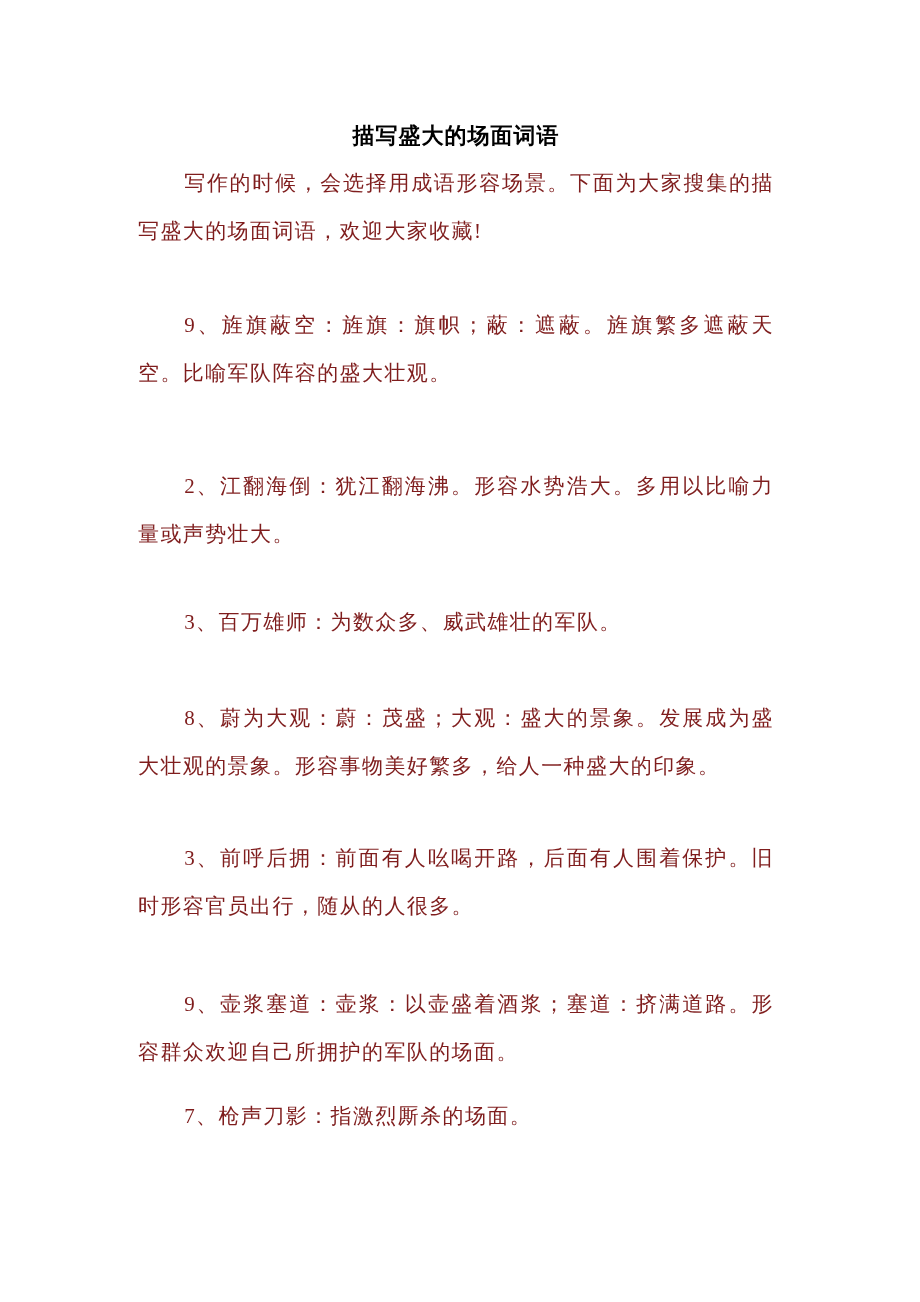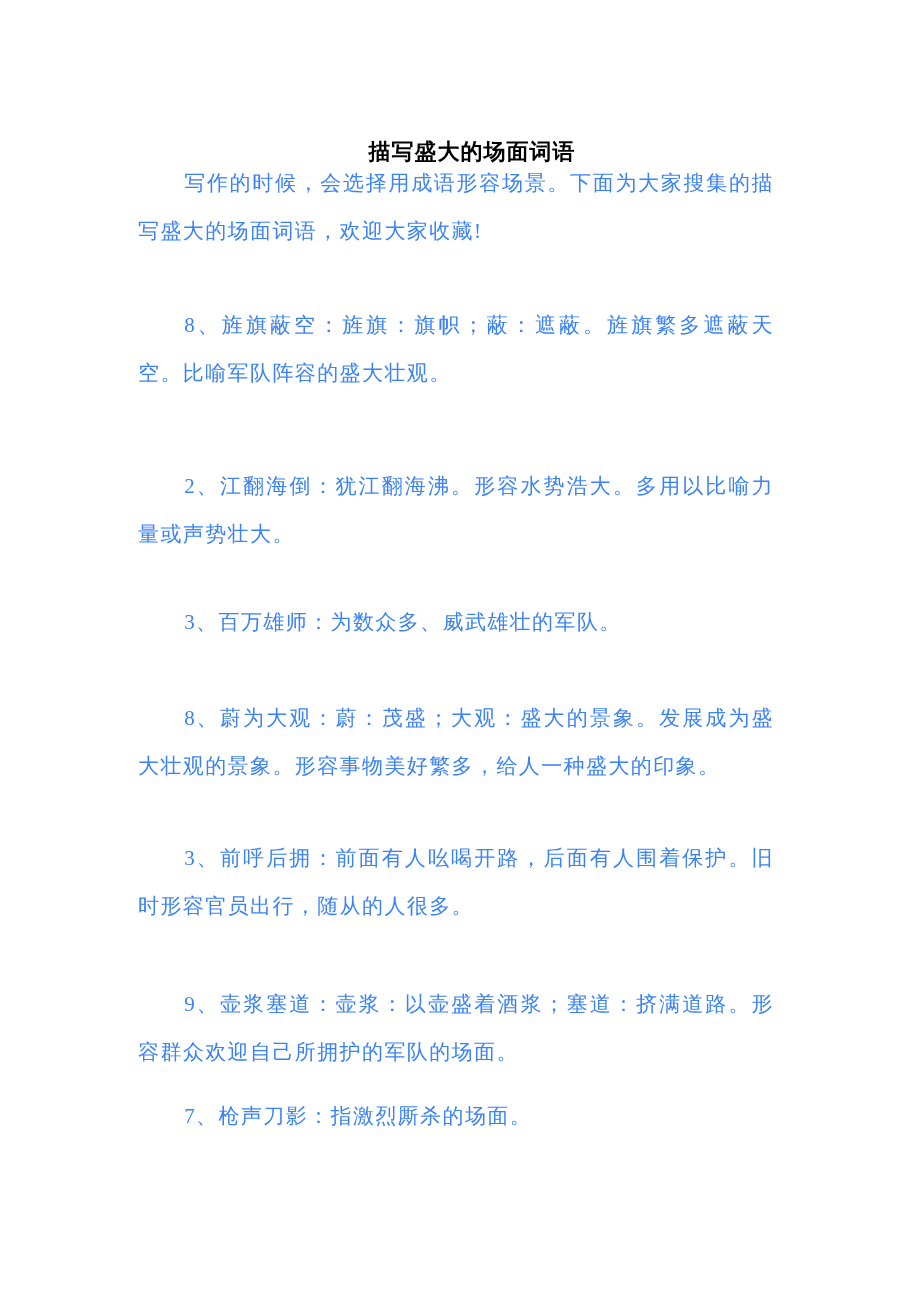"描写盛大的场面词语" .title { margin: 16px -> 0 }
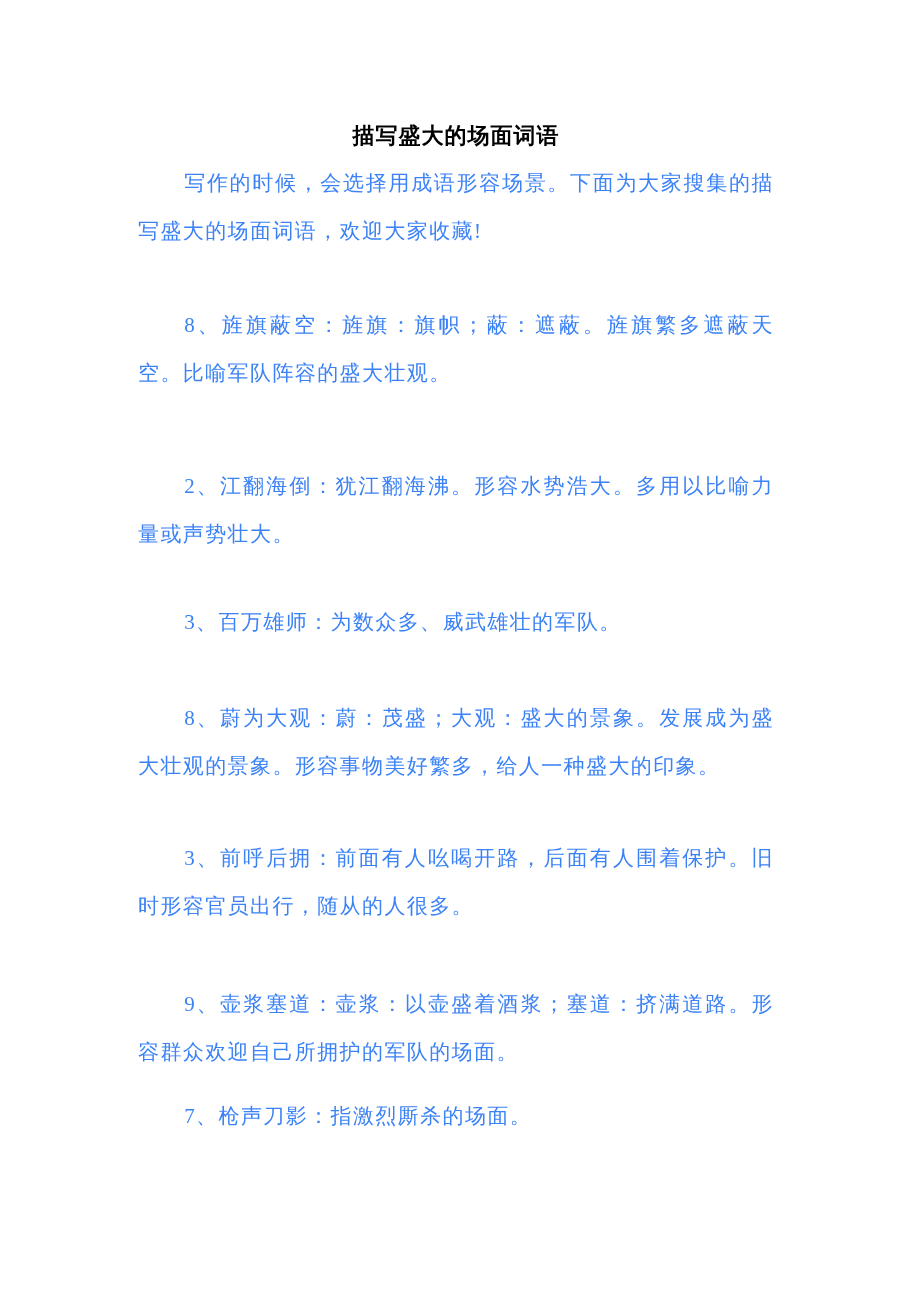"写作的时候，会选择用成语形容场景。下面为大家搜集的描写盛大的场面词语，欢迎大家收" .para { color: #3b82f6 -> #7f1d1d }
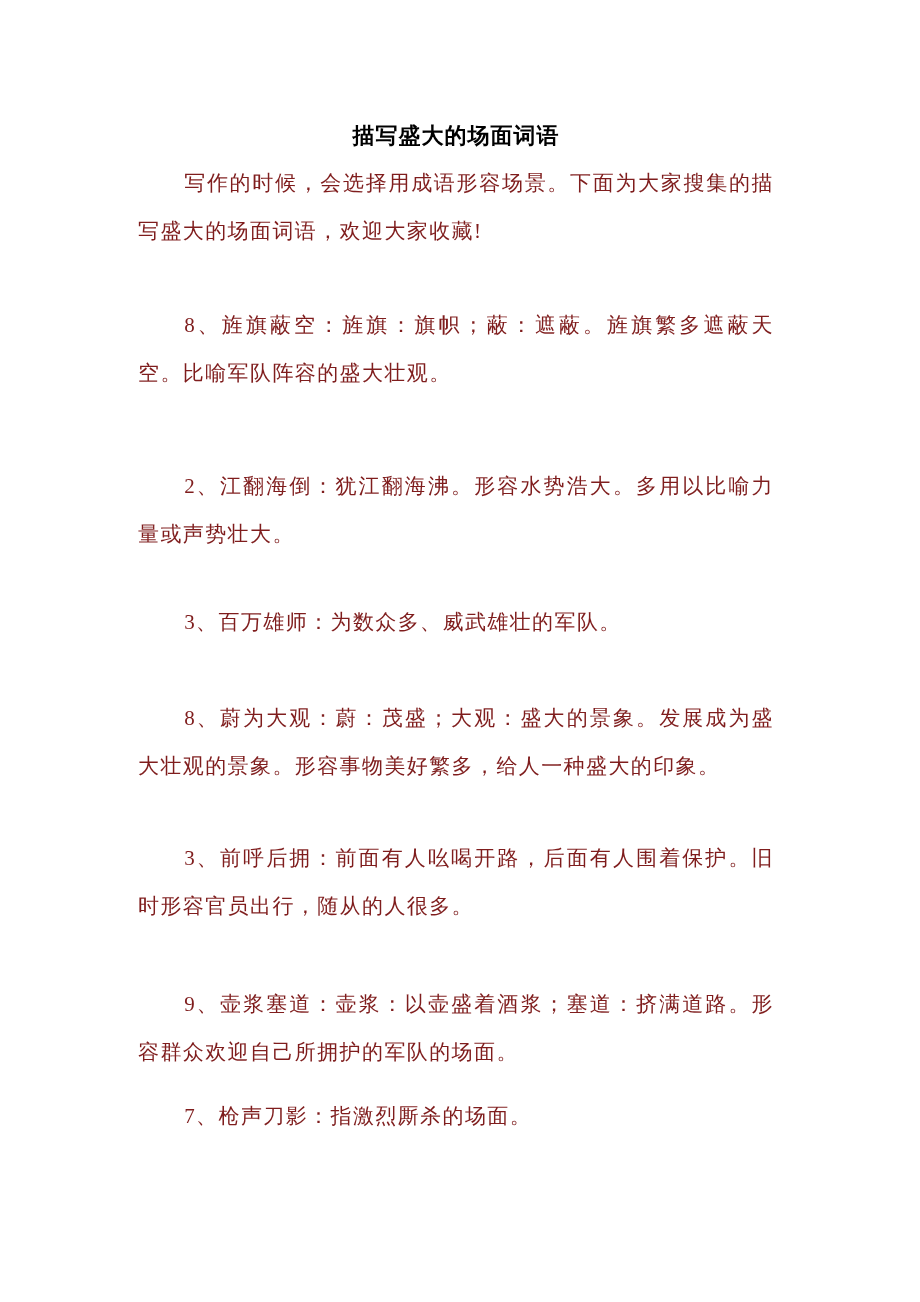"8、旌旗蔽空：旌旗：旗帜；蔽：遮蔽。旌旗繁多遮蔽天空。比喻军队阵容的盛大壮观。" p.para { text: 8 -> 9 }
